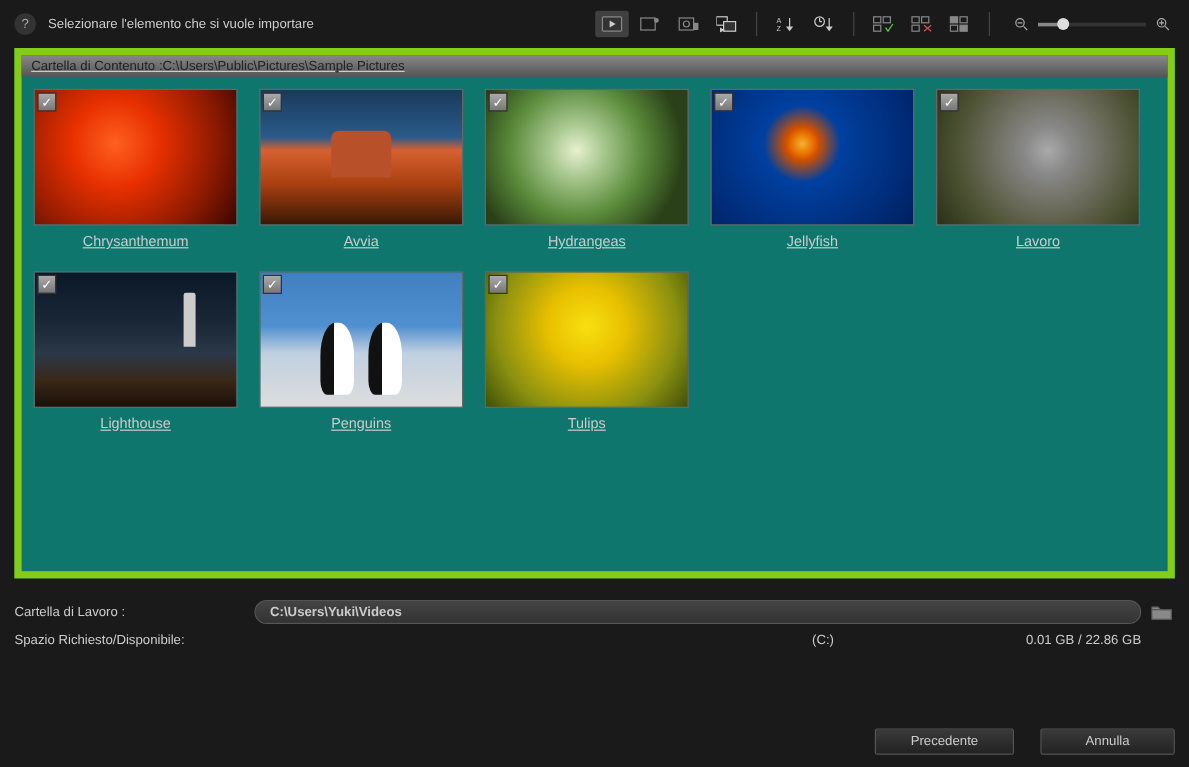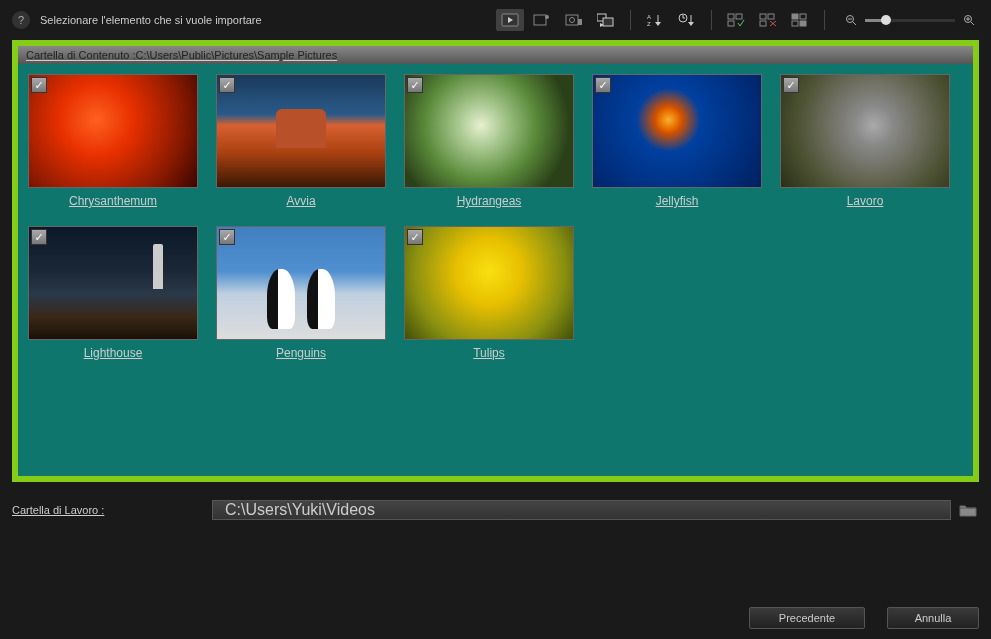"Cartella di Lavoro :" .form-label { text-decoration: underline -> none }
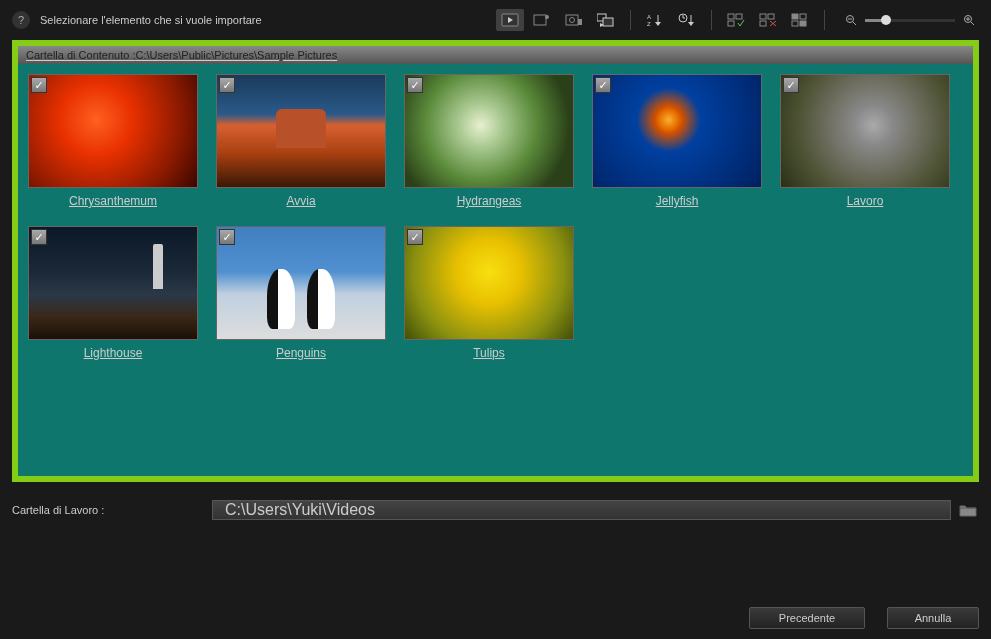"C:\Users\Yuki\Videos" .form-input { border-radius: 0 -> 10px; font-size: 16px -> 11px; font-weight: none -> bold }
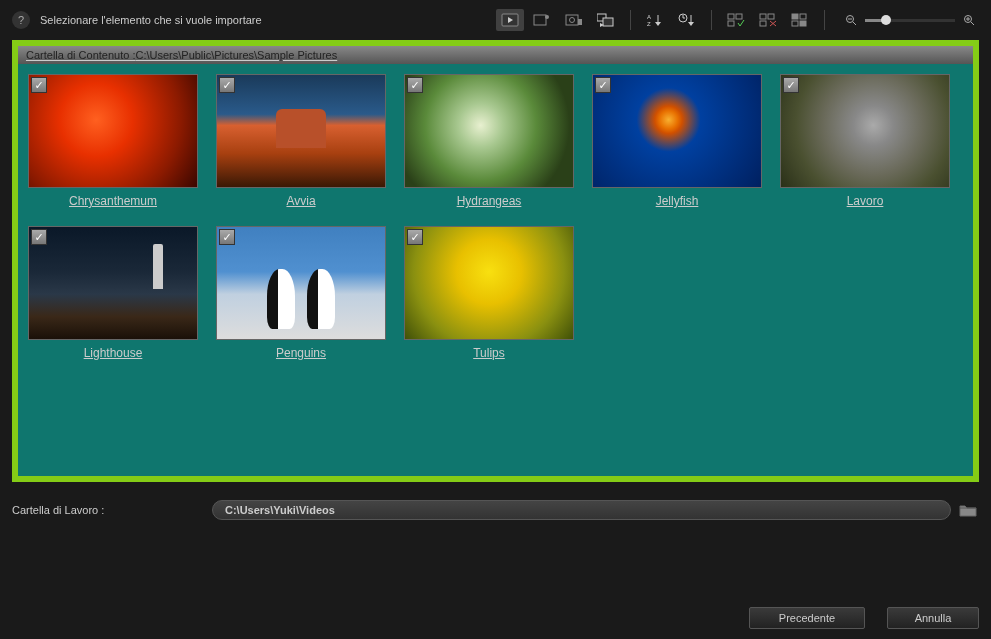"Spazio Richiesto/Disponibile:" div.form-row { html: none -> <div> <div>Spazio Richiesto/Disponibile:</div> <div></div> <div>(C:)</div> <div></div> <div>0.01 GB / 22.86 GB</div> <div></div> </div> }
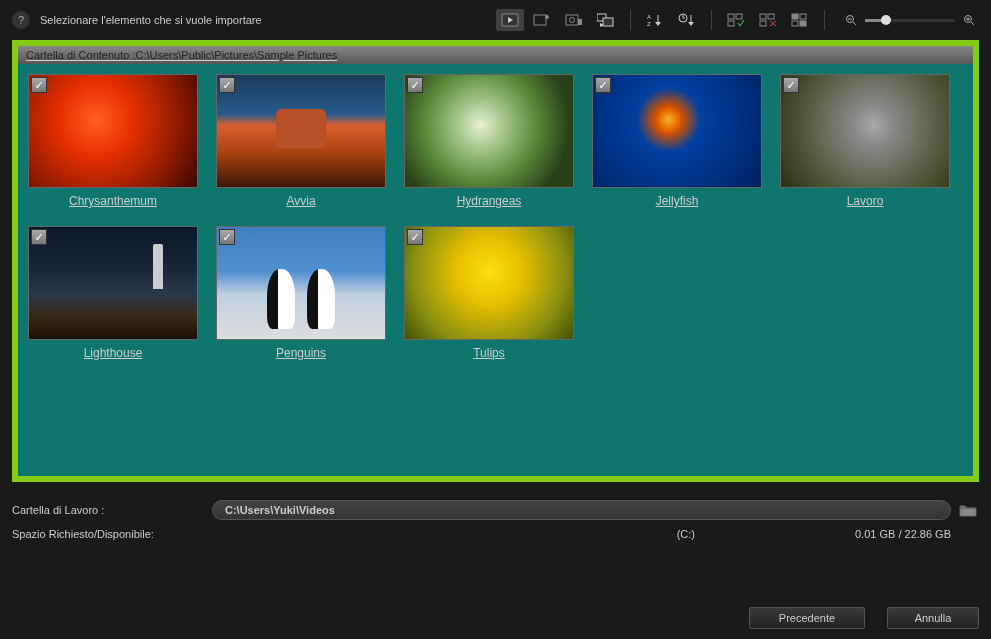"Annulla" div.btn { width: 92px -> 112px }
